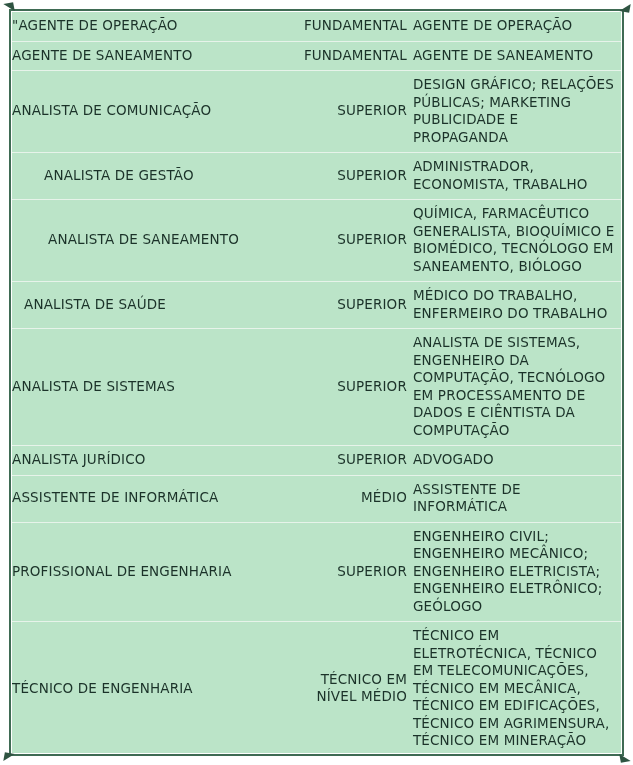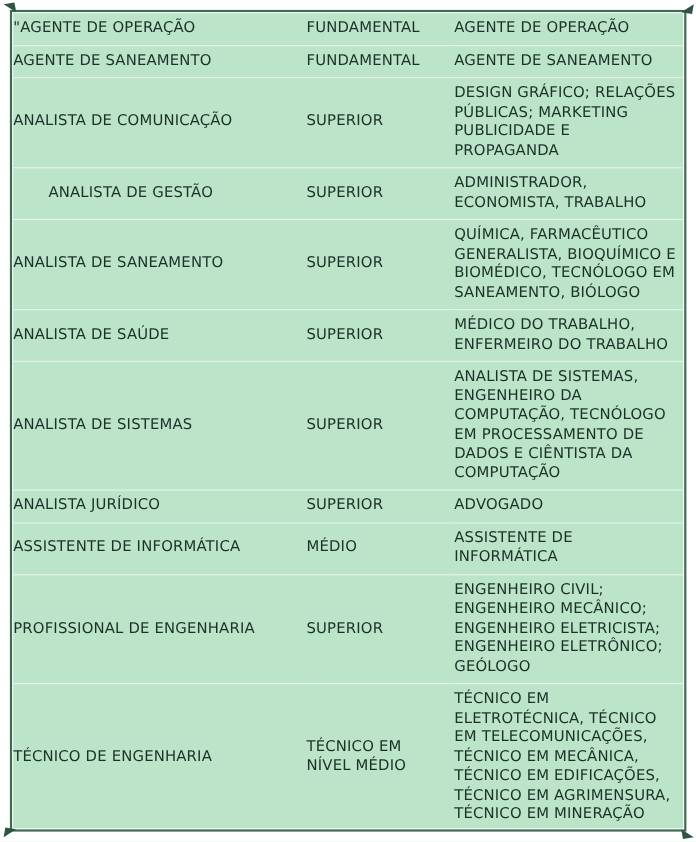"FUNDAMENTAL" td.c2 { text-align: none -> right }
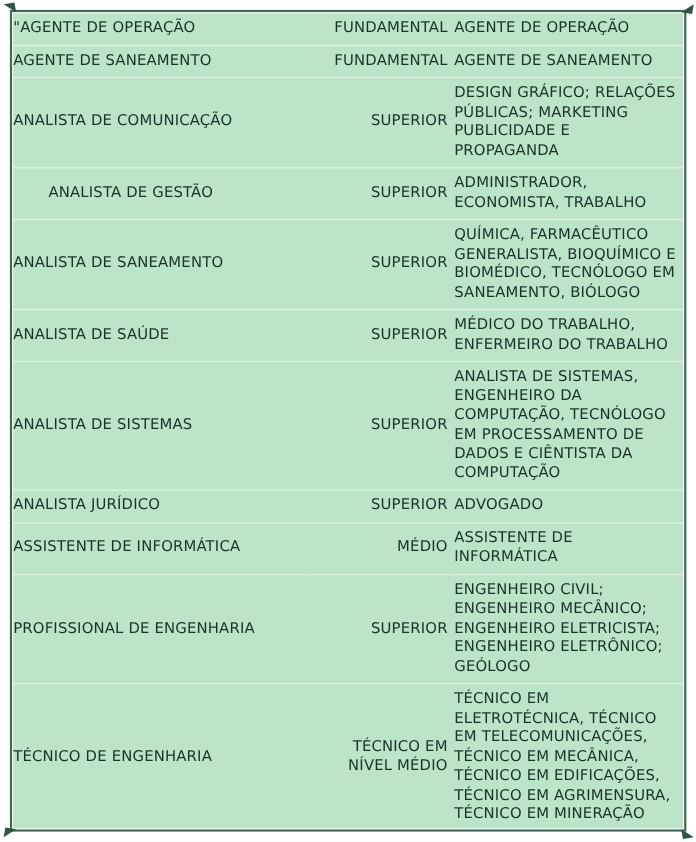"ANALISTA DE SANEAMENTO" span.cellwrap { padding-left: none -> 36px }
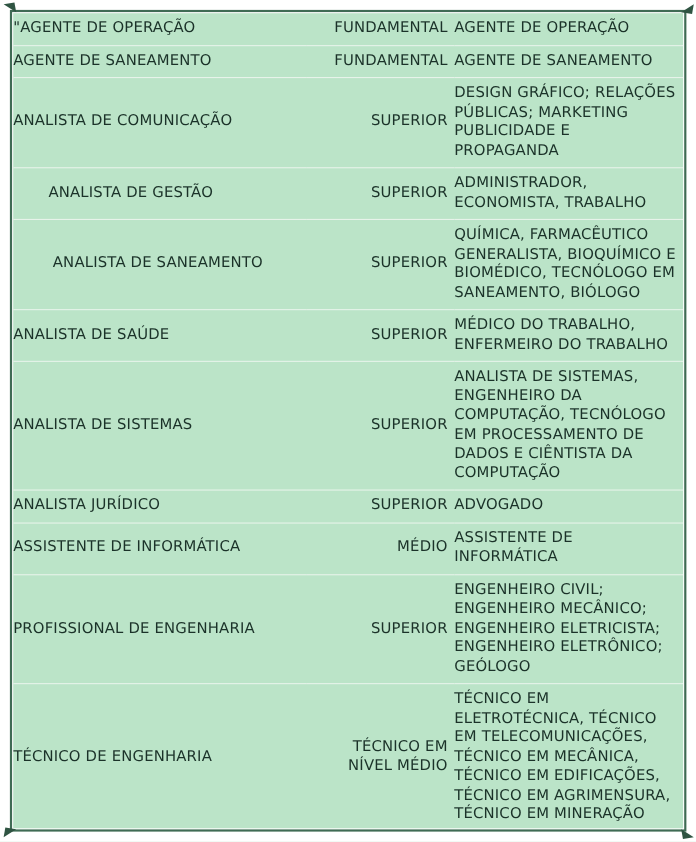"ANALISTA DE SAÚDE" span.cellwrap { padding-left: none -> 12px }
